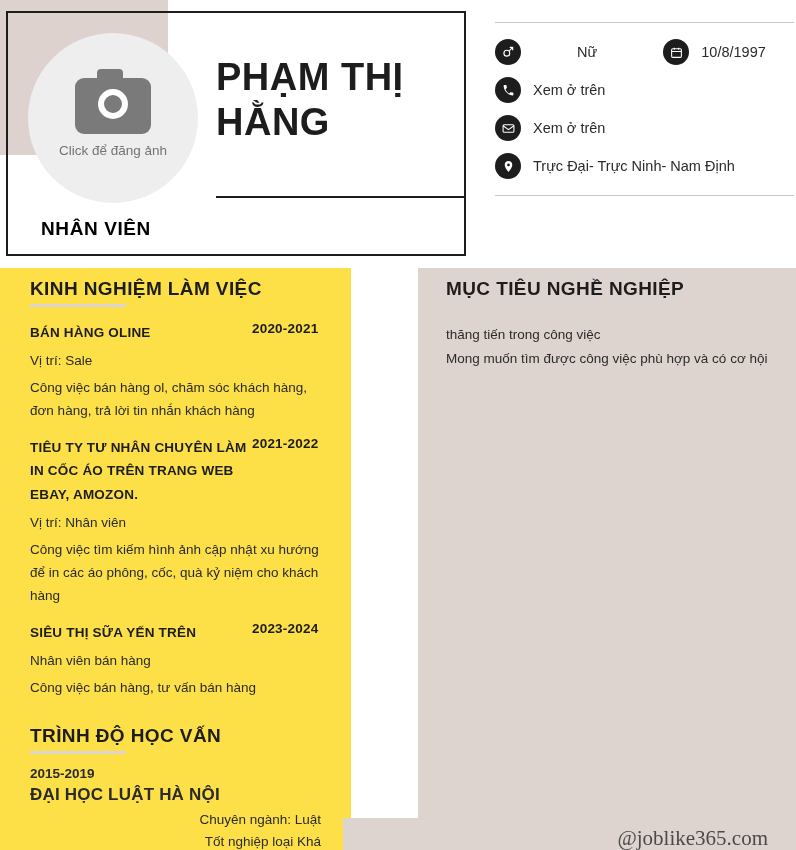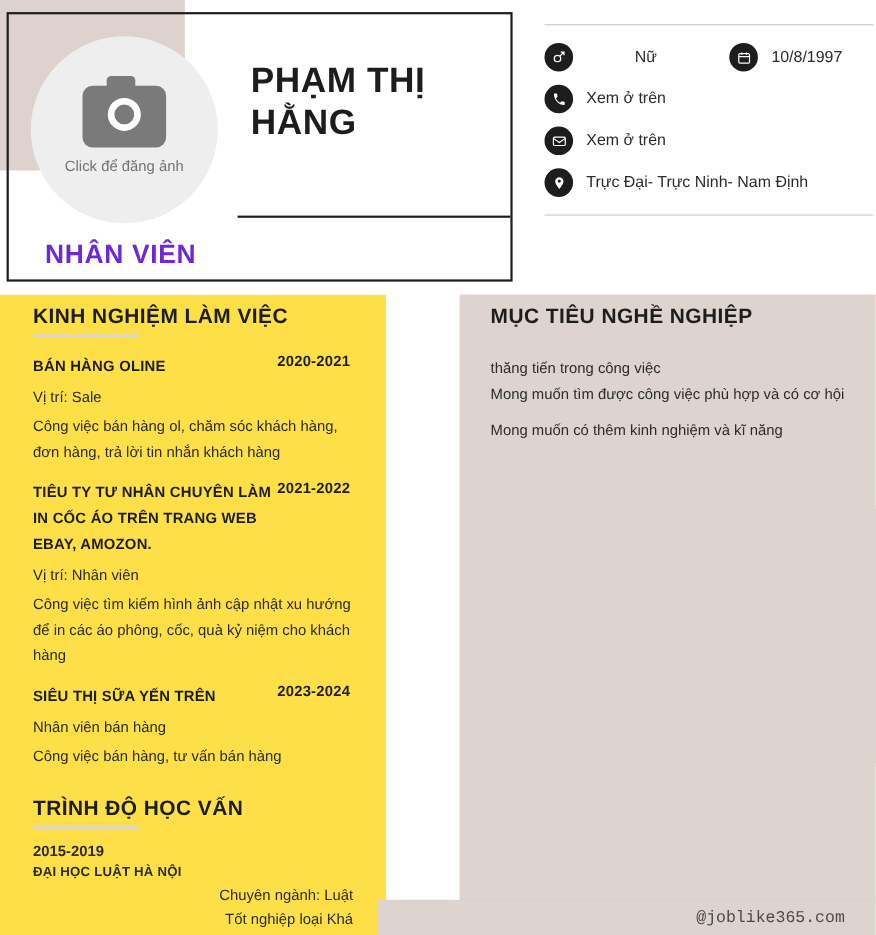"PHẠM THỊ HẰNG" .name { font-size: 32px -> 38px; left: 228px -> 216px }
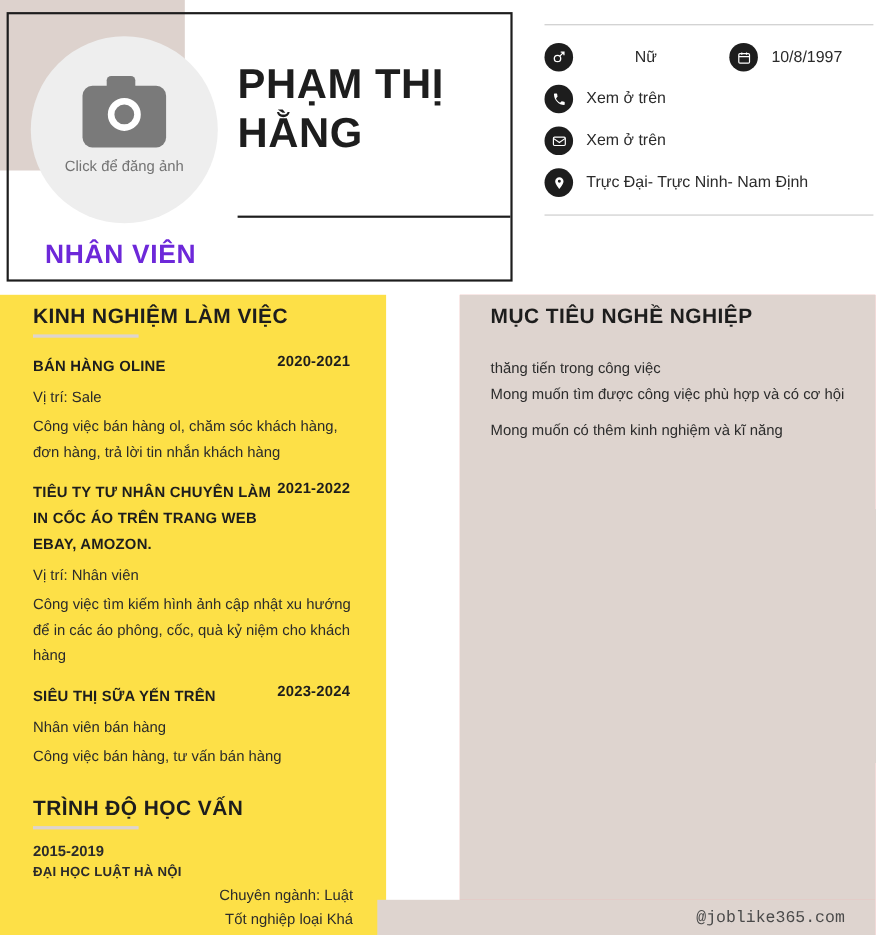"NHÂN VIÊN" .role { color: #6d28d9 -> #000000; font-size: 24px -> 19px }
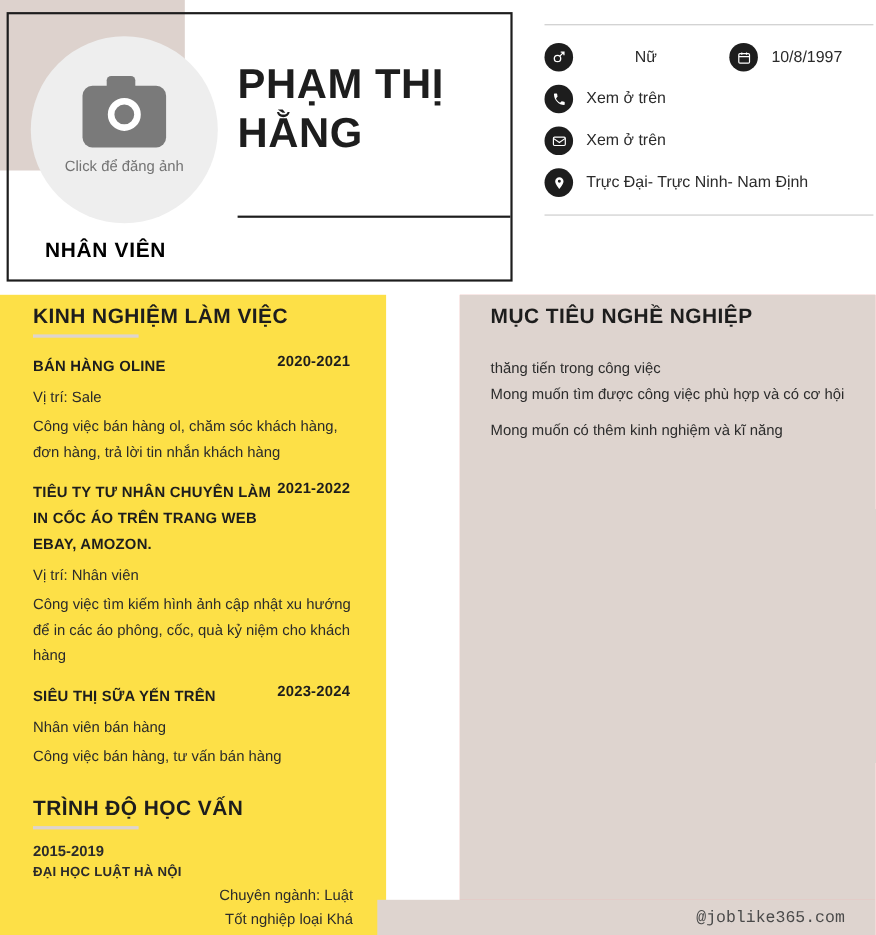"Mong muốn có thêm kinh" div.obj-line { html: <div>Mong muốn có thêm kinh nghiệm và kĩ năng</div> -> none }
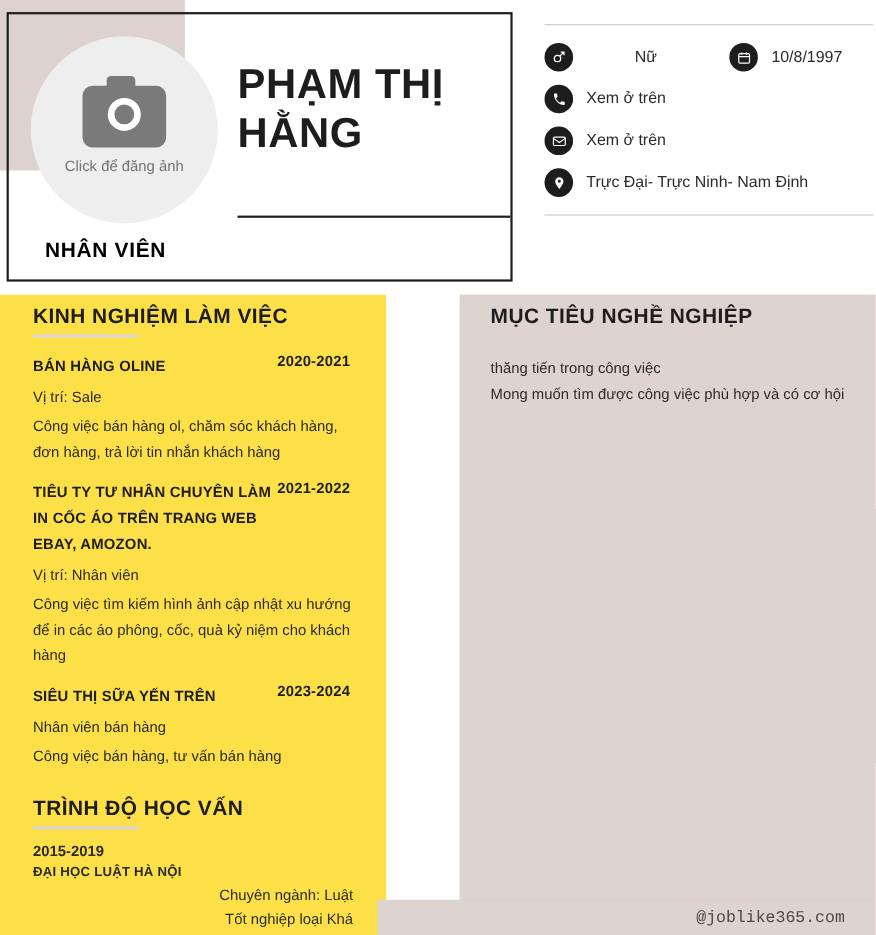"ĐẠI HỌC LUẬT HÀ NỘI" .edu-school { font-size: 12px -> 17px }
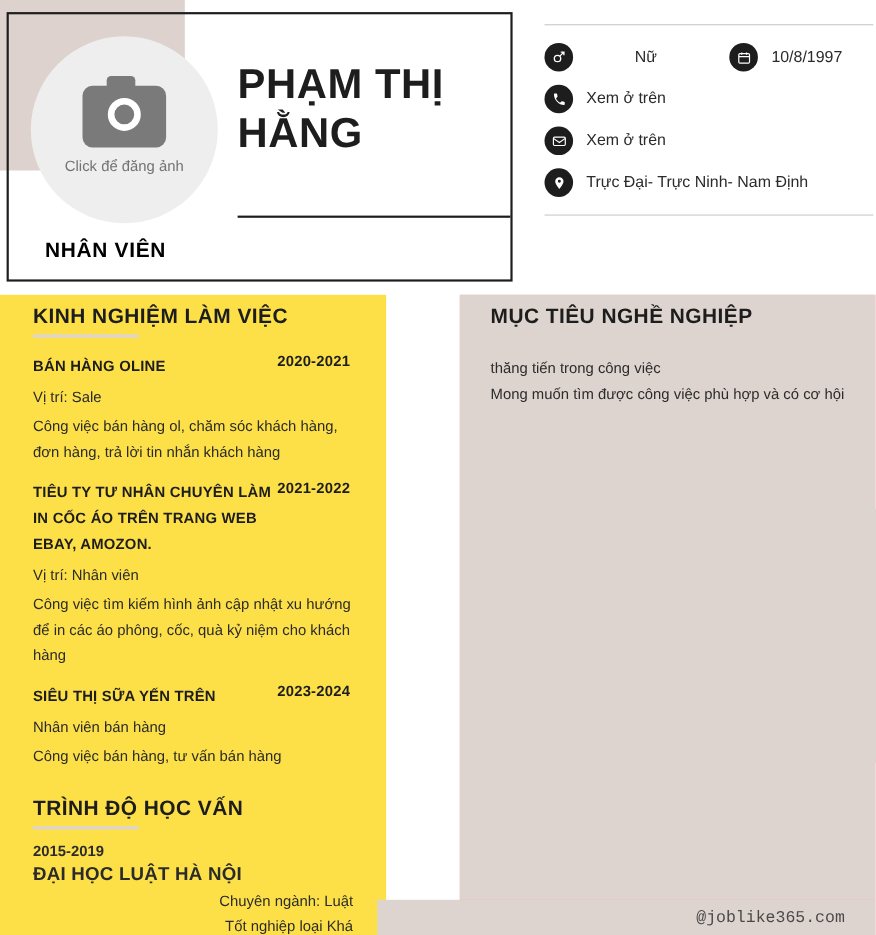"@joblike365.com" .watermark { font-family: Liberation Mono, monospace -> Liberation Serif, serif; font-size: 15px -> 21px }
